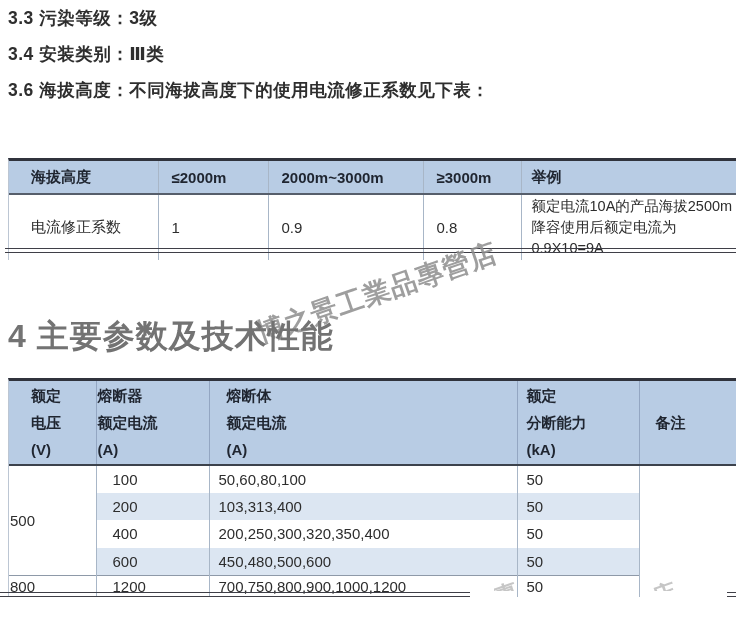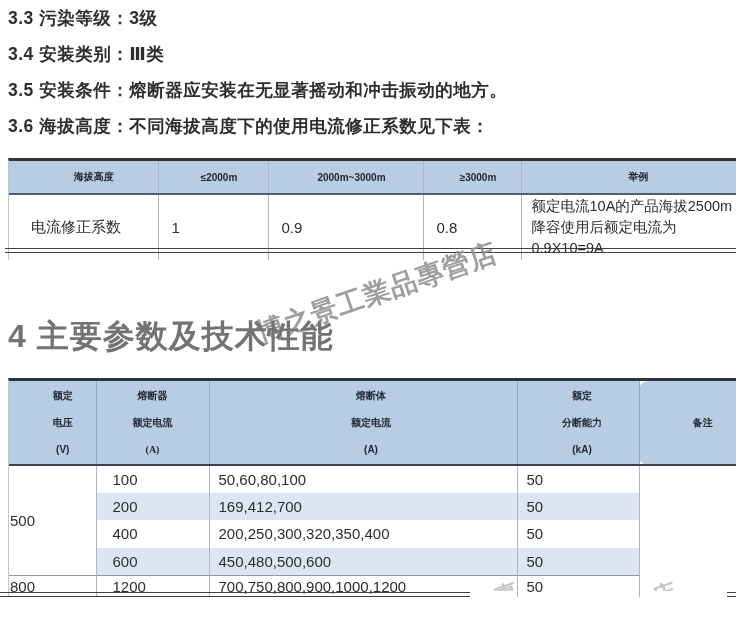"3.5 安装条件：熔断器应安装在无显著摇动和冲击振动的地方。" div.intro-line { html: <div>3.5 安装条件：熔断器应安装在无显著摇动和冲击振动的地方。</div> -> none }
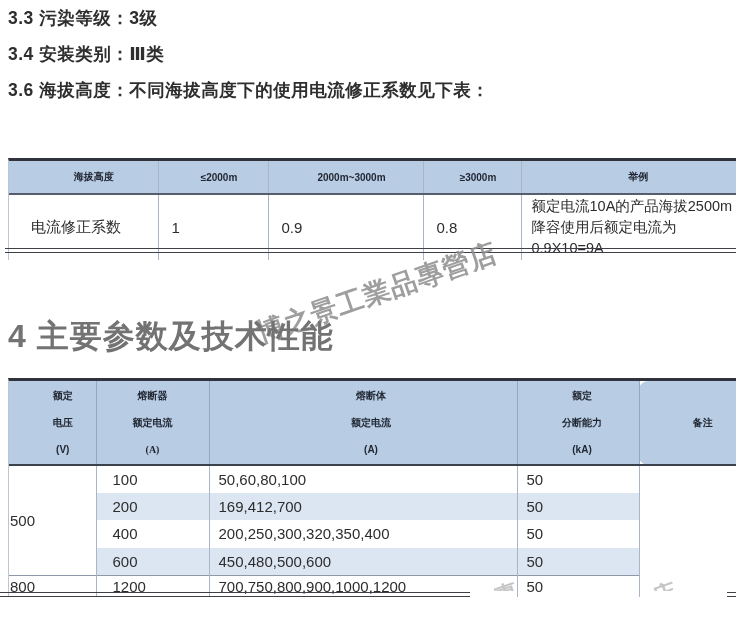"海拔高度" th { font-size: 10px -> 15px; text-align: center -> left }
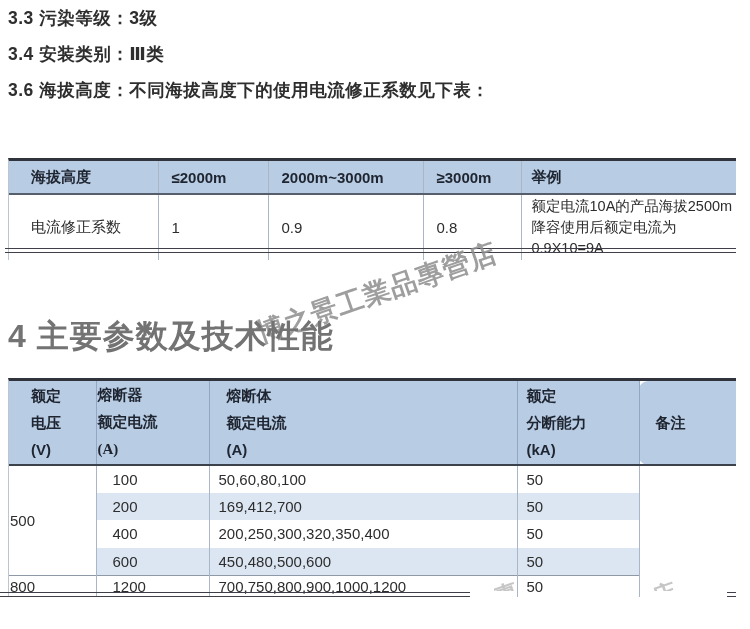"熔断器" .spec-table .hc2 { font-family: Liberation Serif, serif -> none }
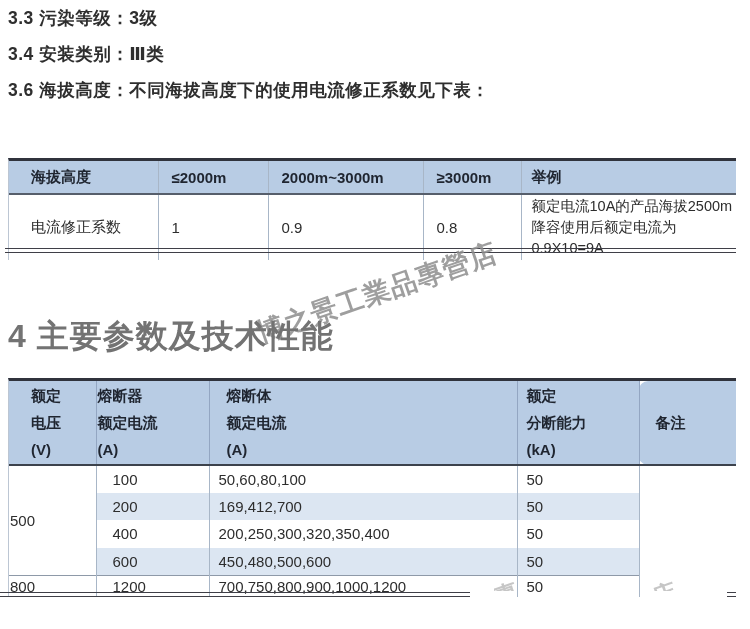"备注" .spec-table .hc5 { border-radius: 9px -> none }
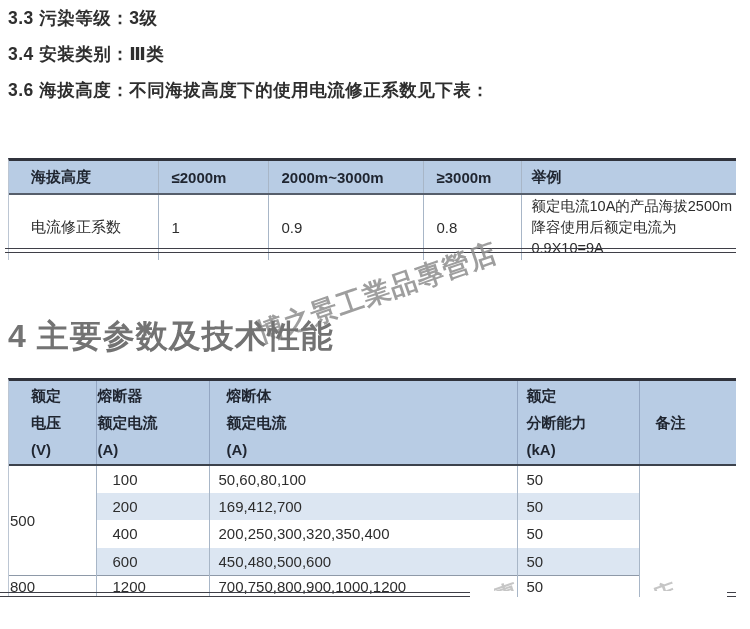"169,412,700" td.vline { text: 169,412,700 -> 103,313,400 }
